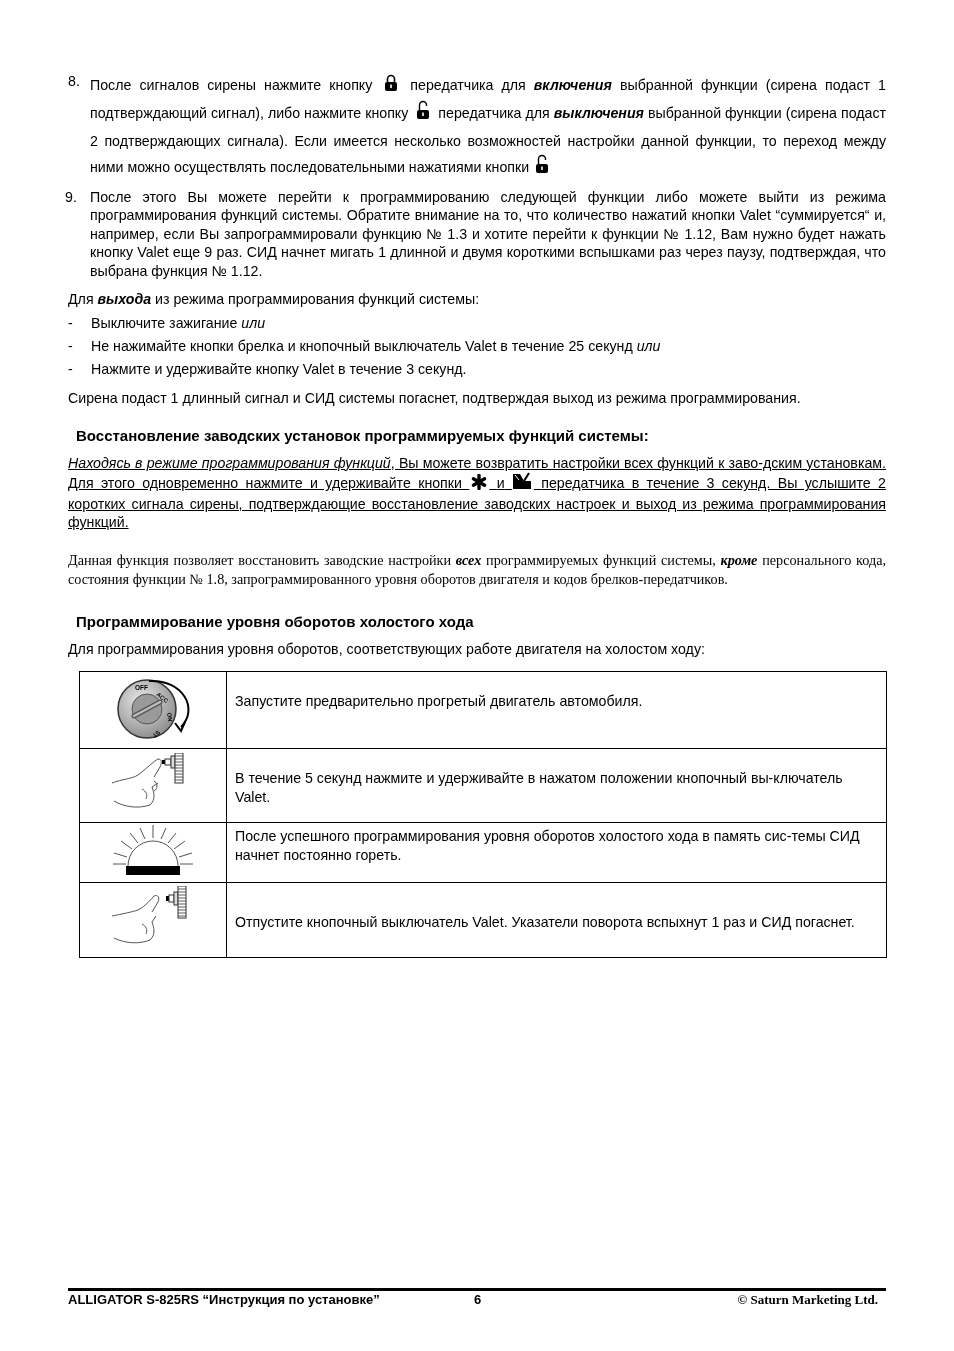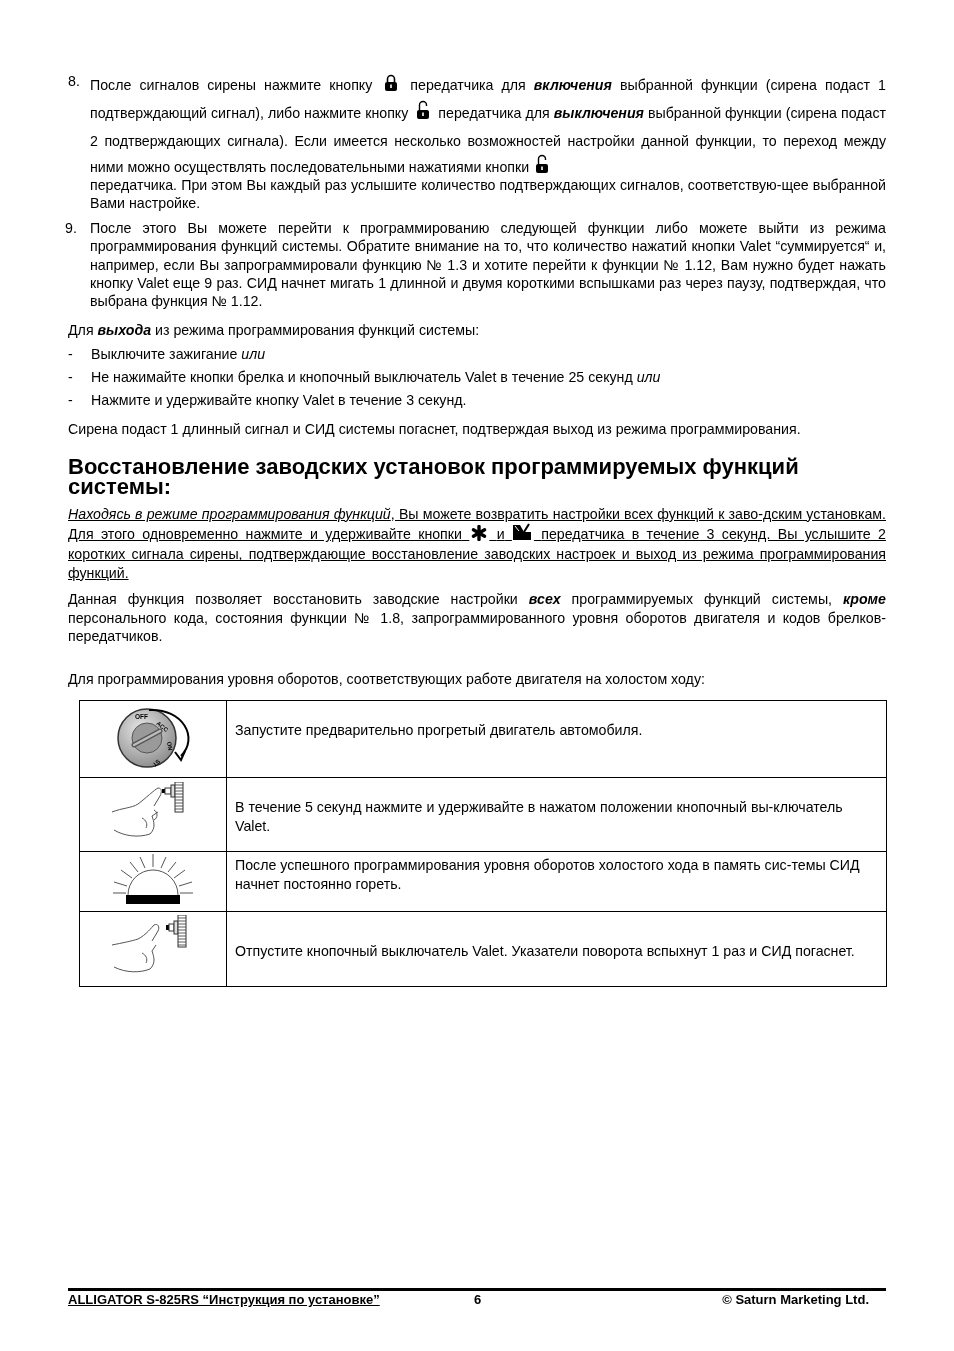"передатчика. При этом Вы каждый" p { html: <p>передатчика. При этом Вы каждый раз услышите количество подтверждающих сигналов, соответствую-щее выбранной Вами настройке.</p> -> none }
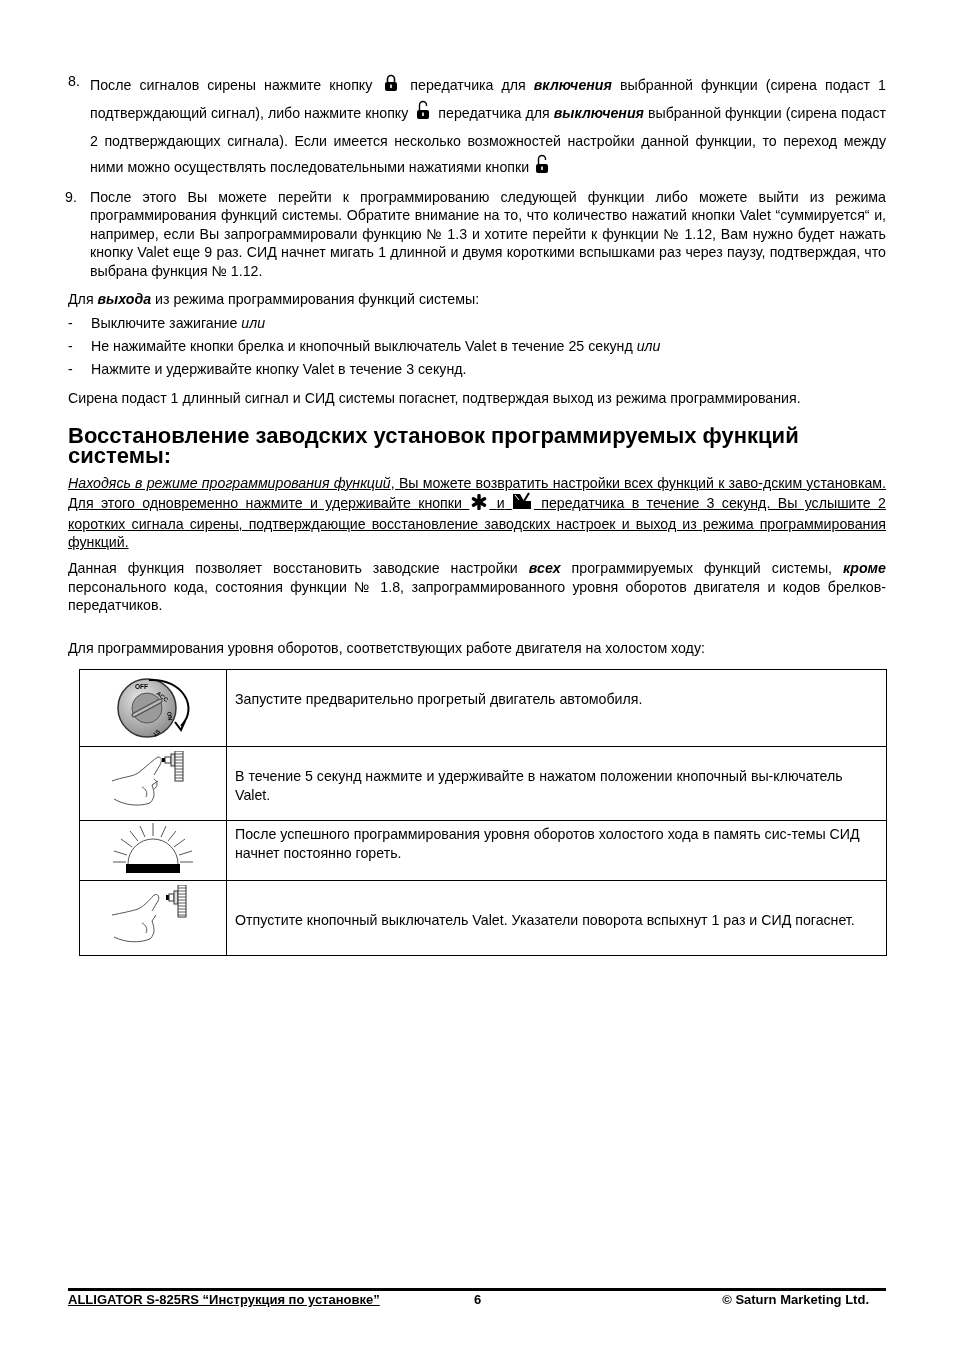"Восстановление заводских установок" h2 { font-size: 22px -> 15px; margin: 0 -> 8px }
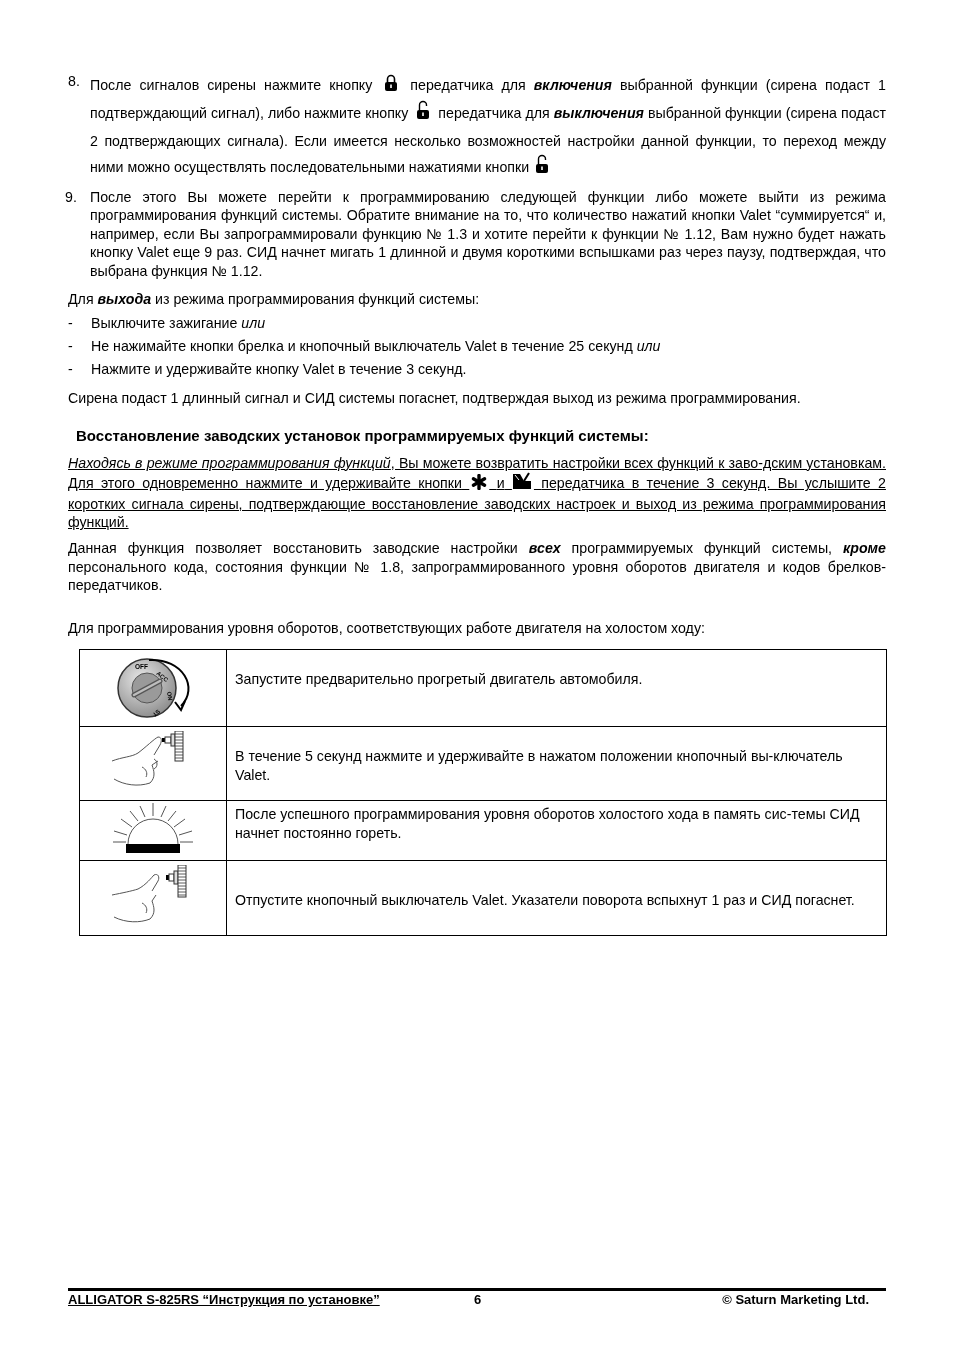"Данная функция позволяет восстановить" p { font-family: none -> Liberation Serif, serif; margin-top: 8px -> 20px }
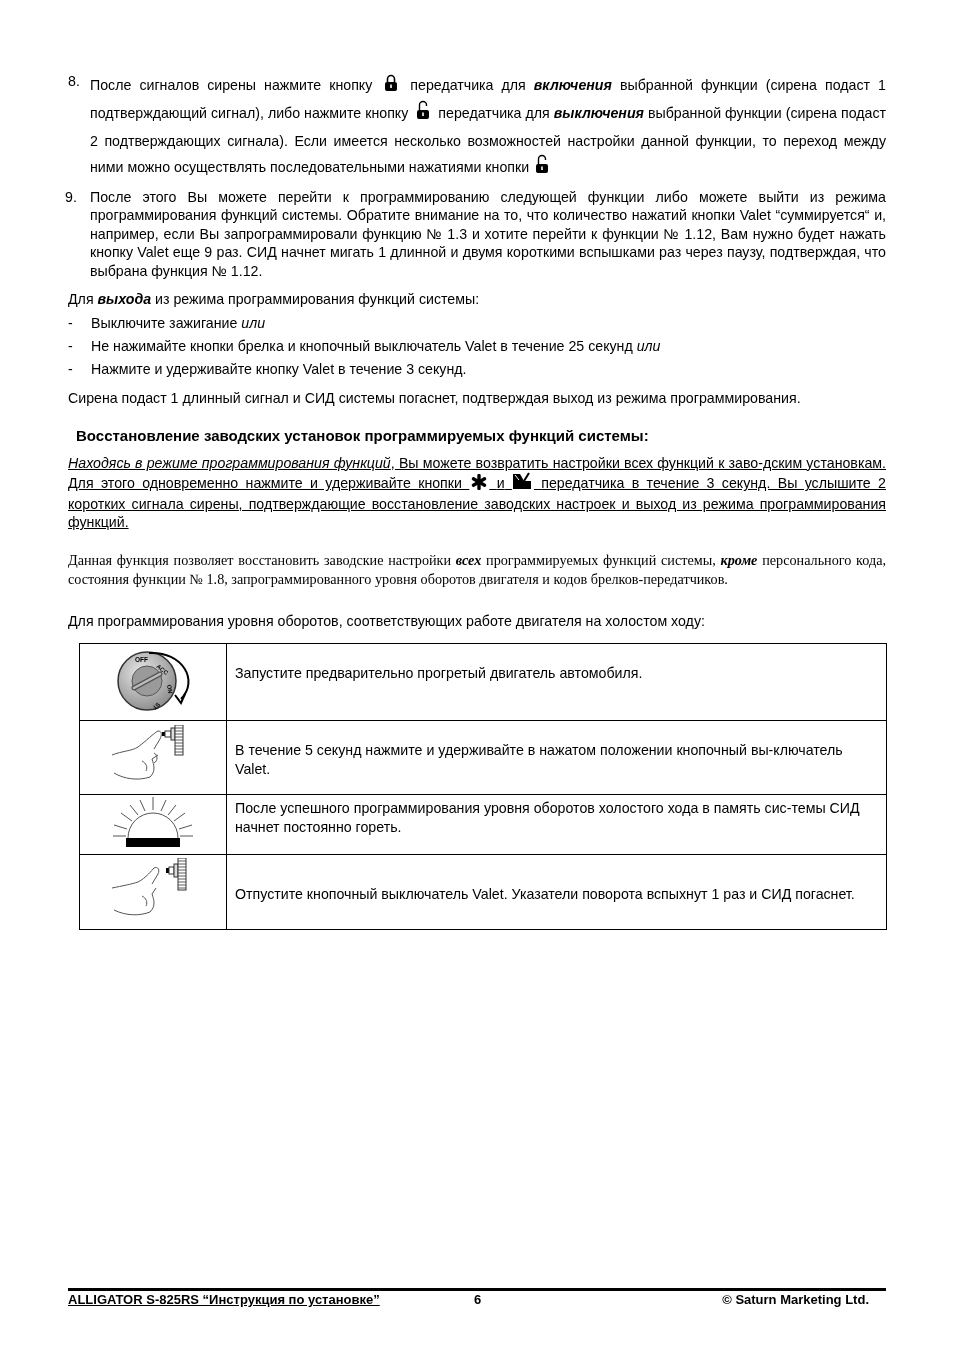"Программирование уровня оборотов" h2 { html: none -> <h2>Программирование уровня оборотов холостого хода</h2> }
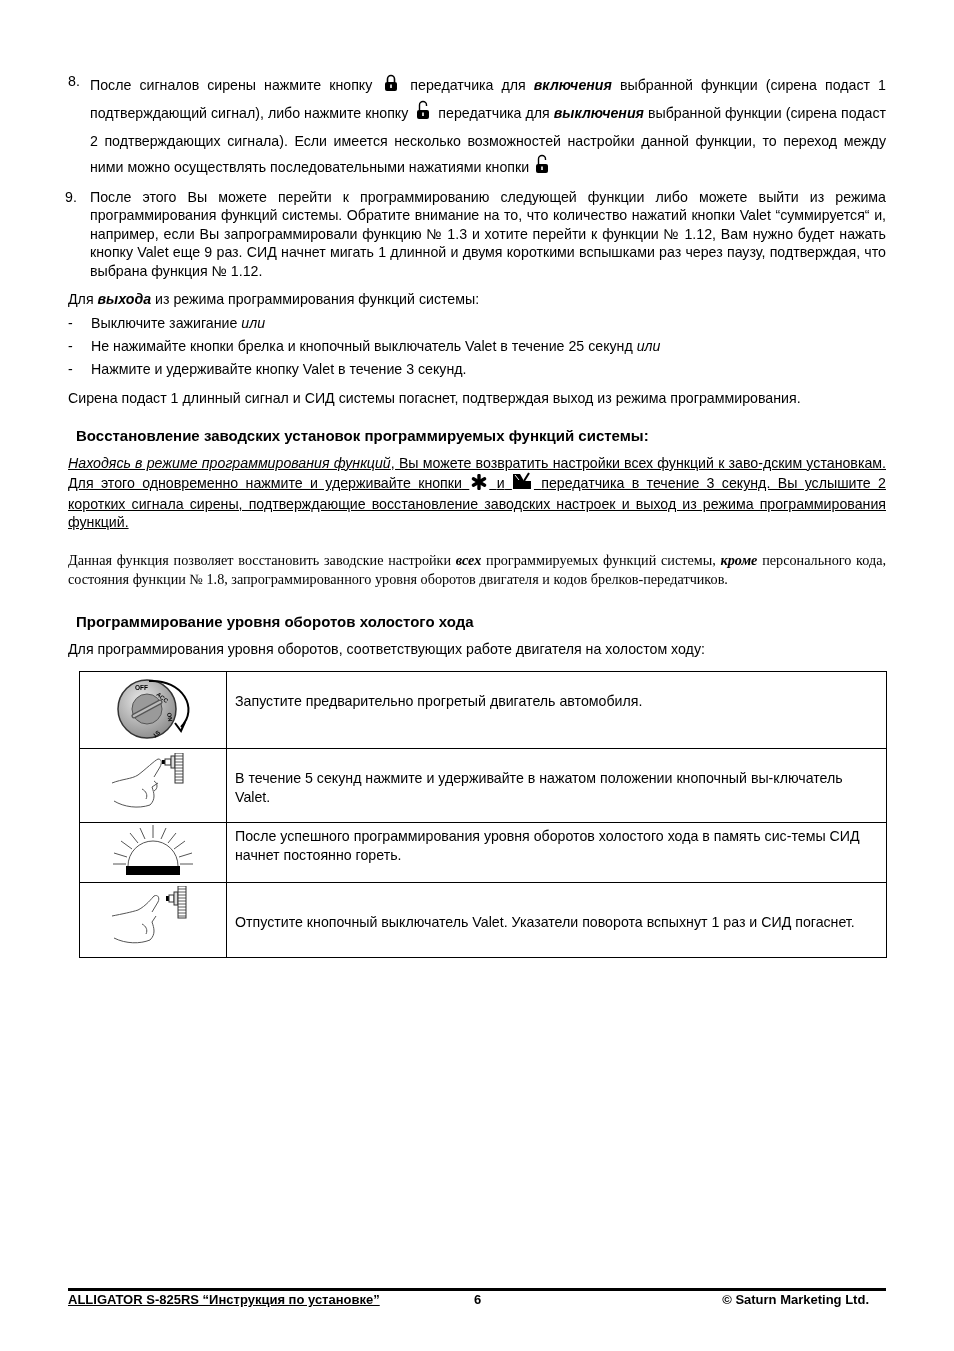"ALLIGATOR S-825RS “Инструкция по" .footer .left { text-decoration: underline -> none }
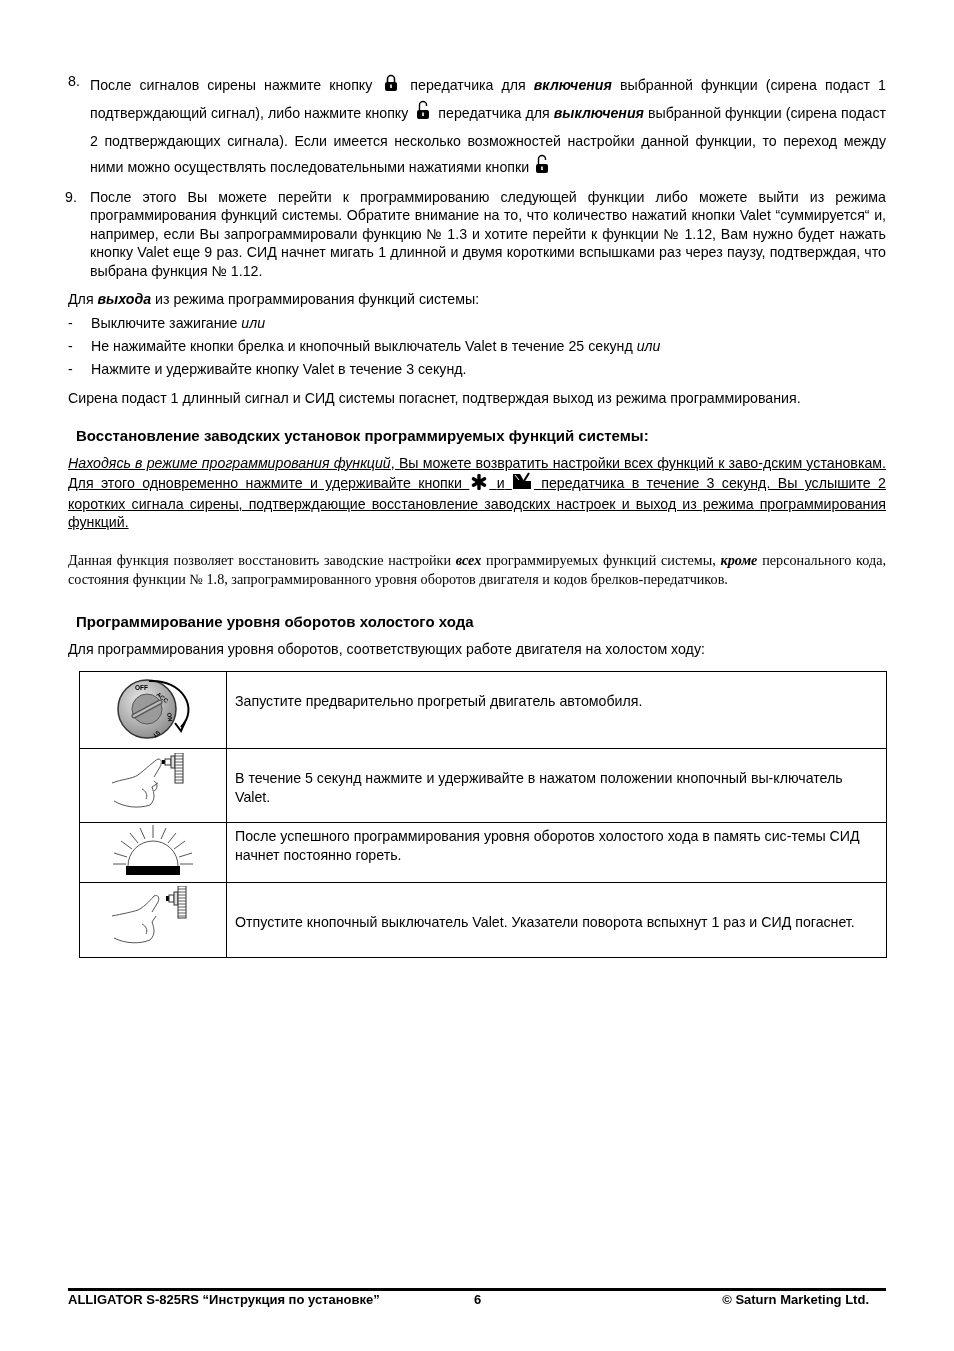"© Saturn Marketing Ltd." .footer .right { font-family: none -> Liberation Serif, serif; right: 17px -> 8px }
